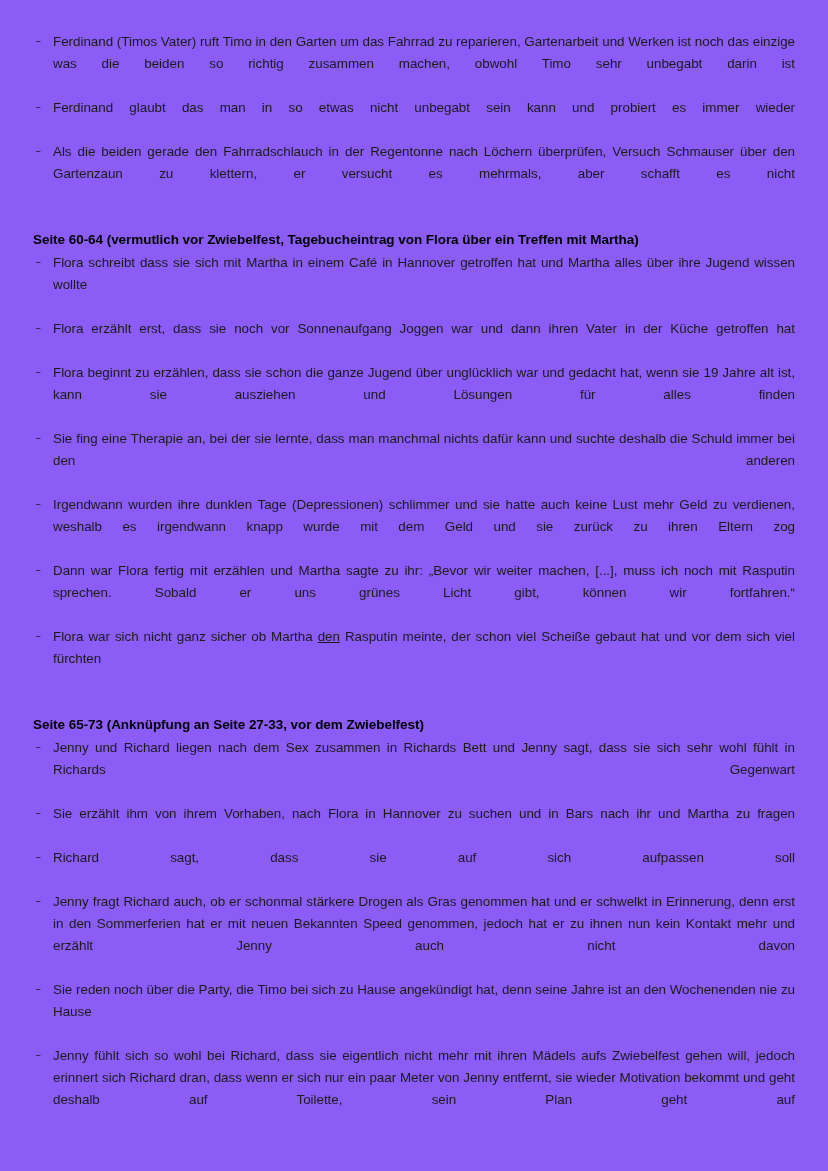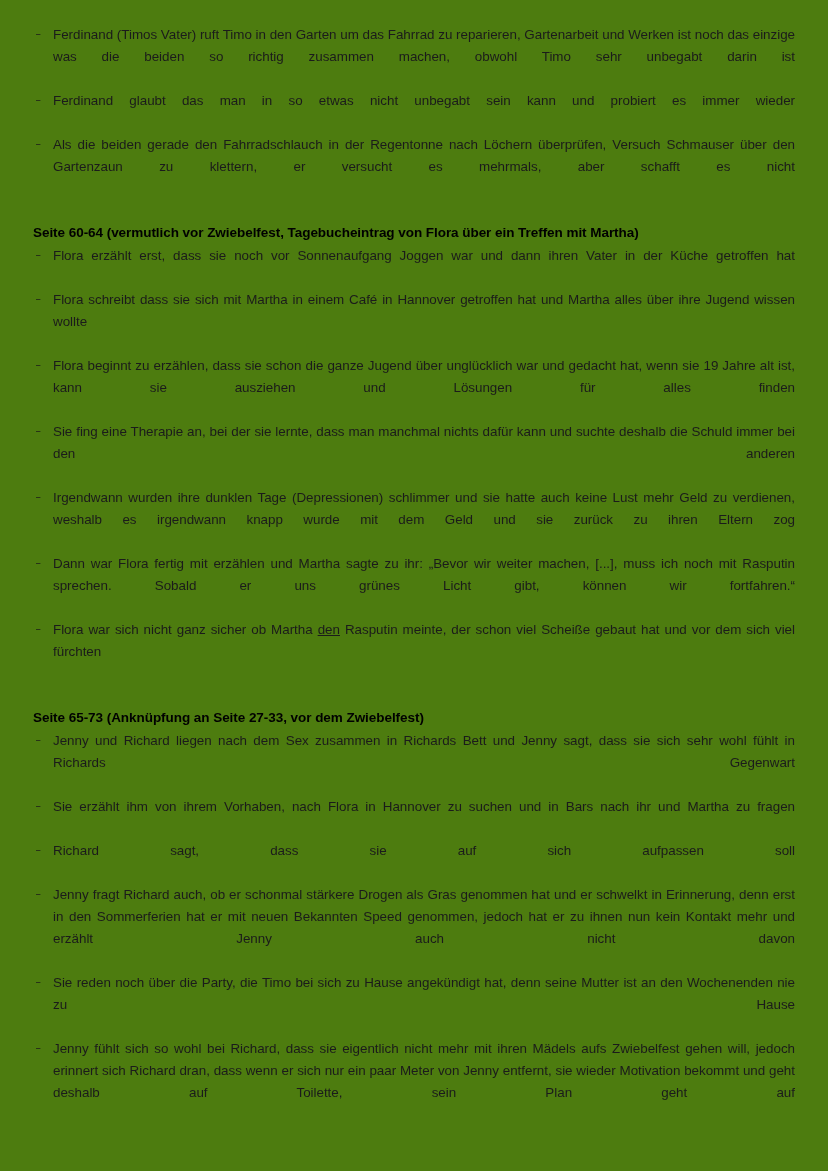"Ferdinand (Timos Vater) ruft Timo" .page { background: #4d7c0f -> #8b5cf6; padding: 24px 33px 0 33px -> 31px 33px 0 33px }
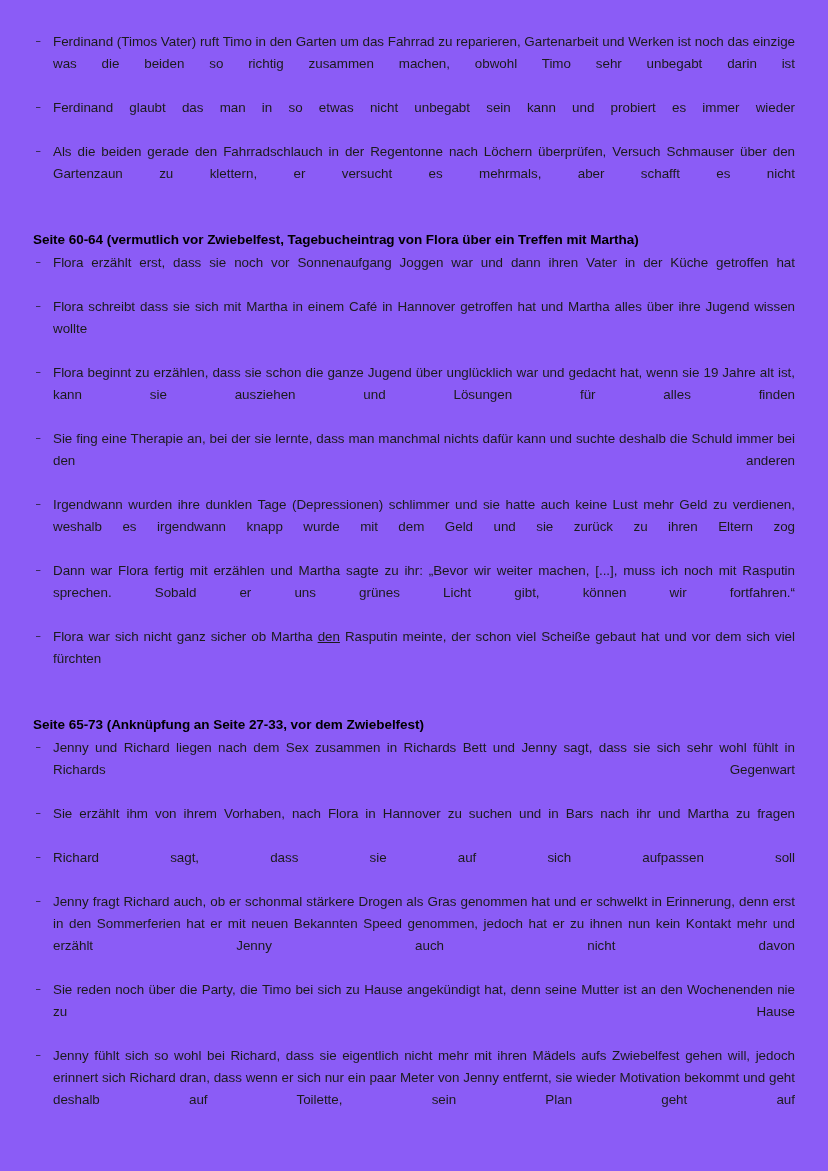"Flora erzählt erst, dass sie" li.bullet-item { order: before "Flora schreibt dass sie sich" -> after "Flora schreibt dass sie sich" }
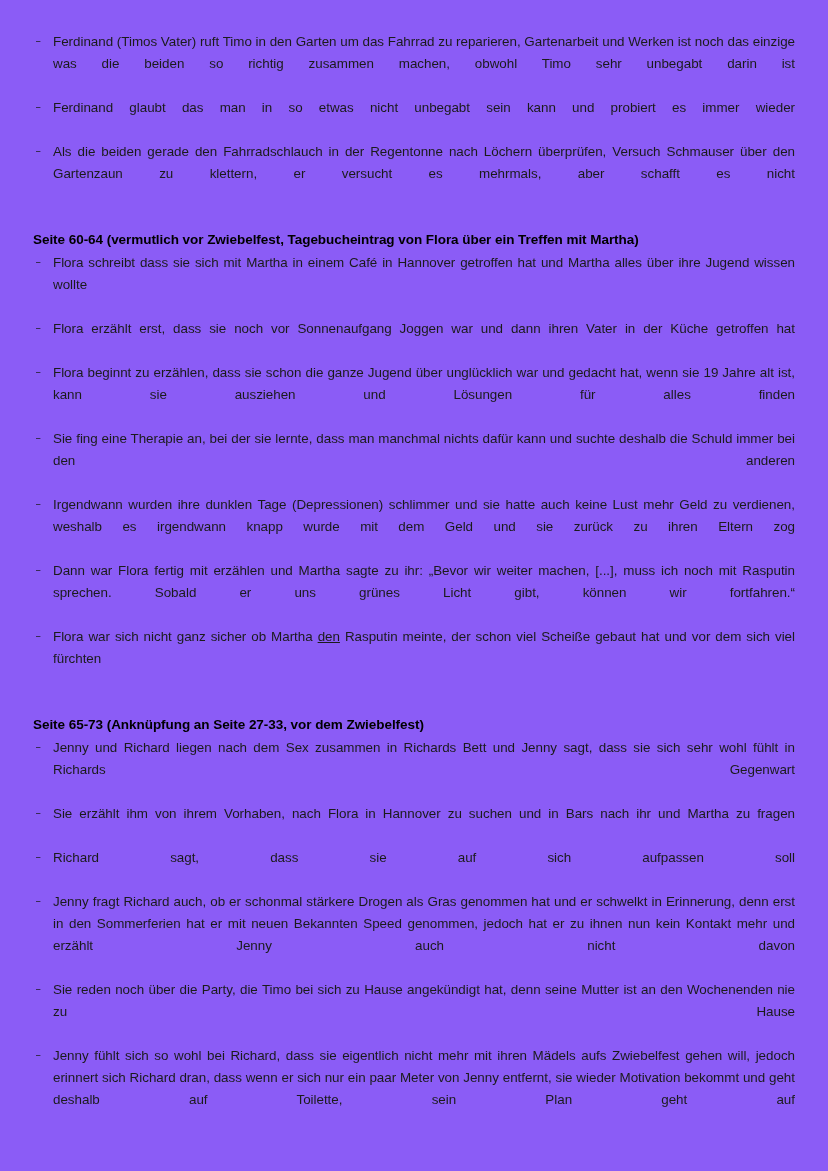"Sie reden noch über die" li.bullet-item { text: Mutter -> Jahre }
